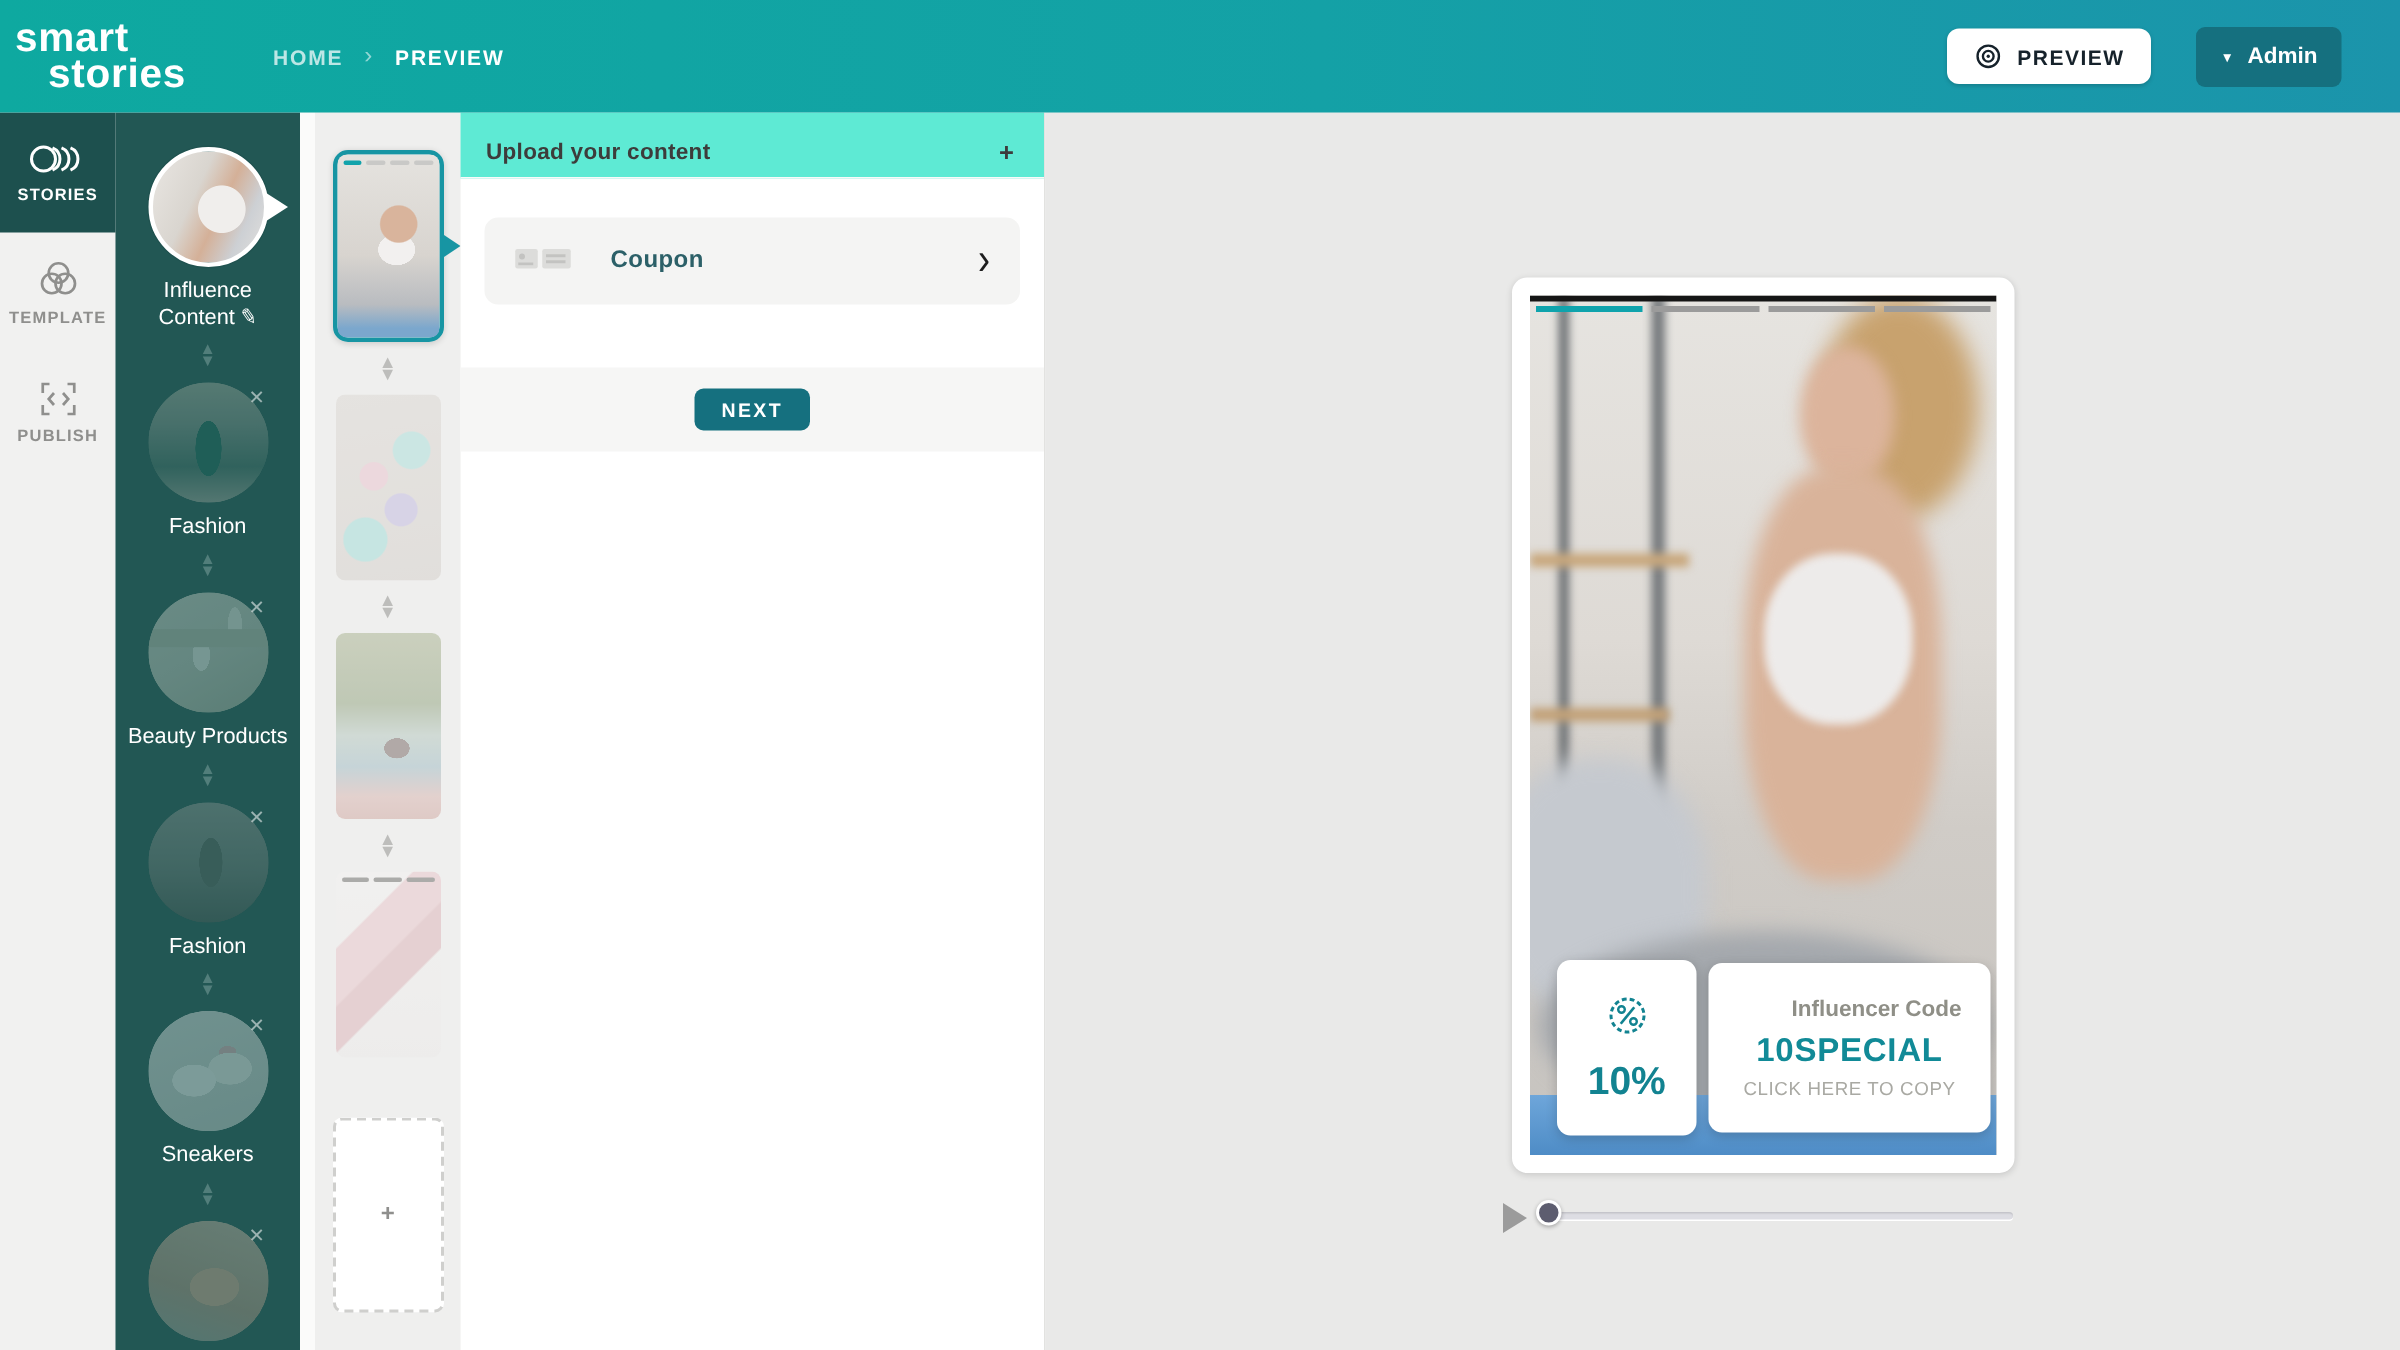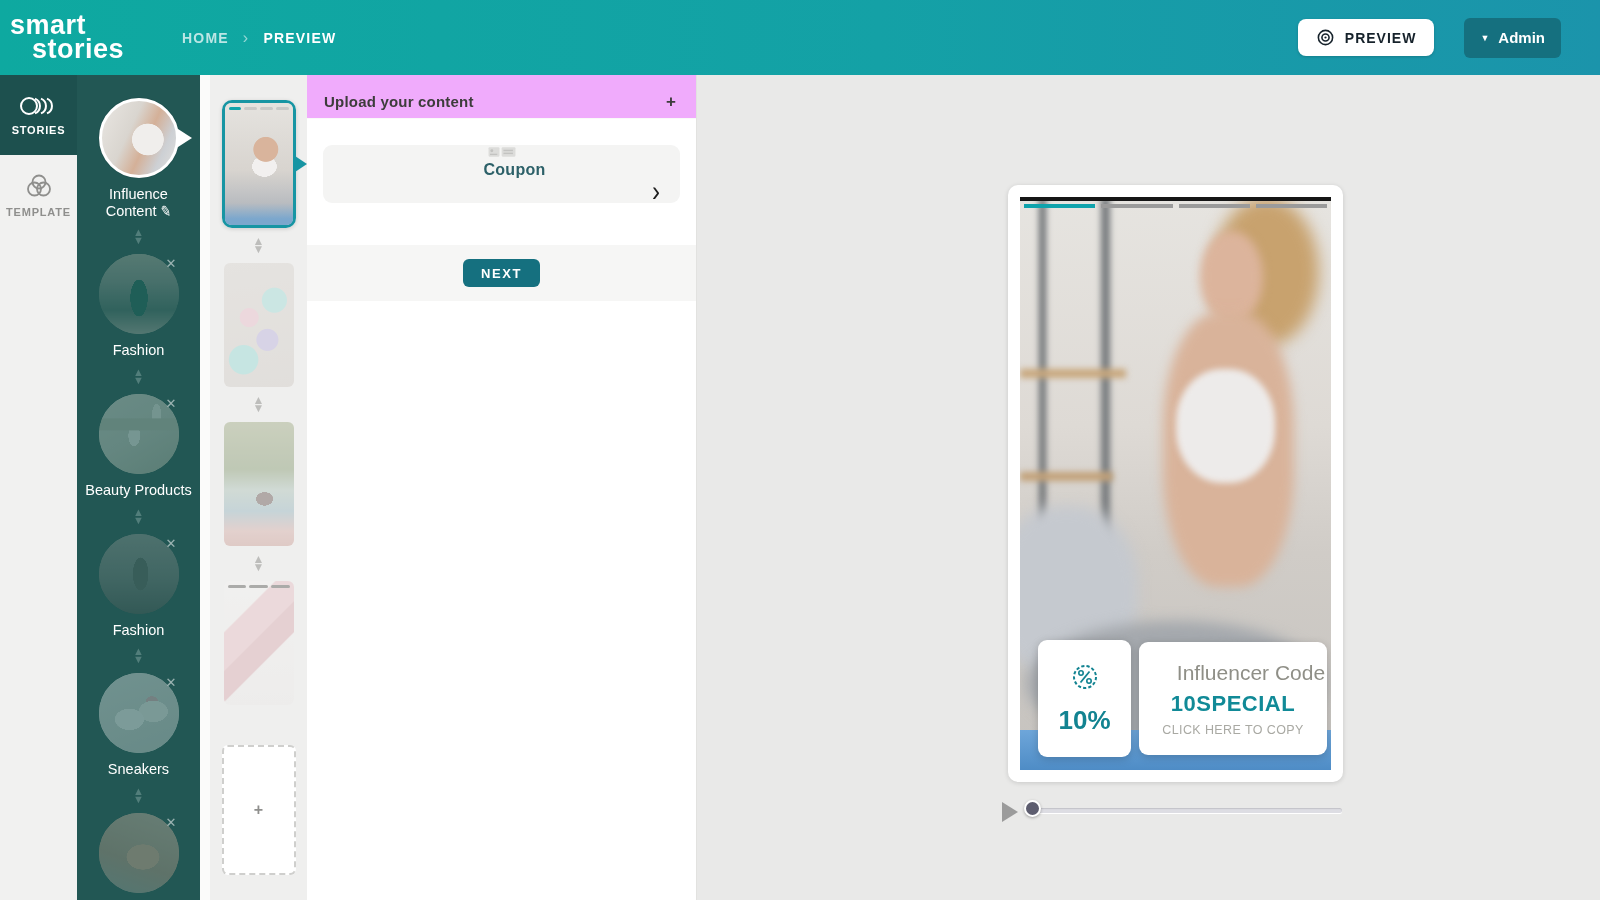"Upload your content" .acc-row { background: #f0abfc -> #5eead4 }
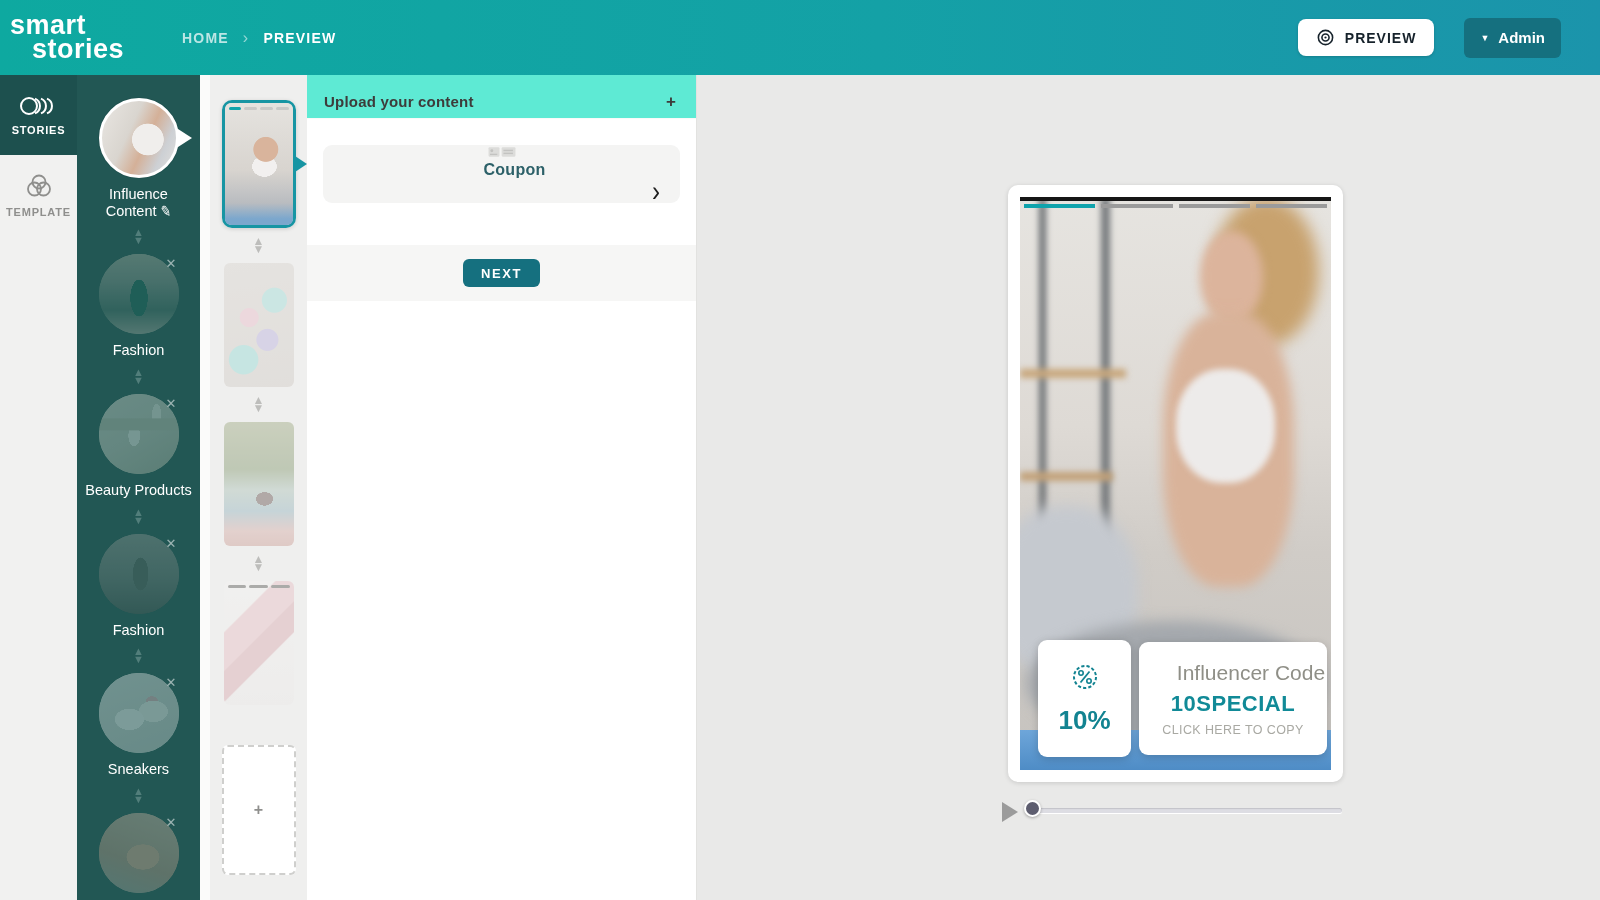"Coupon" .coupon-card { flex-direction: column -> none }
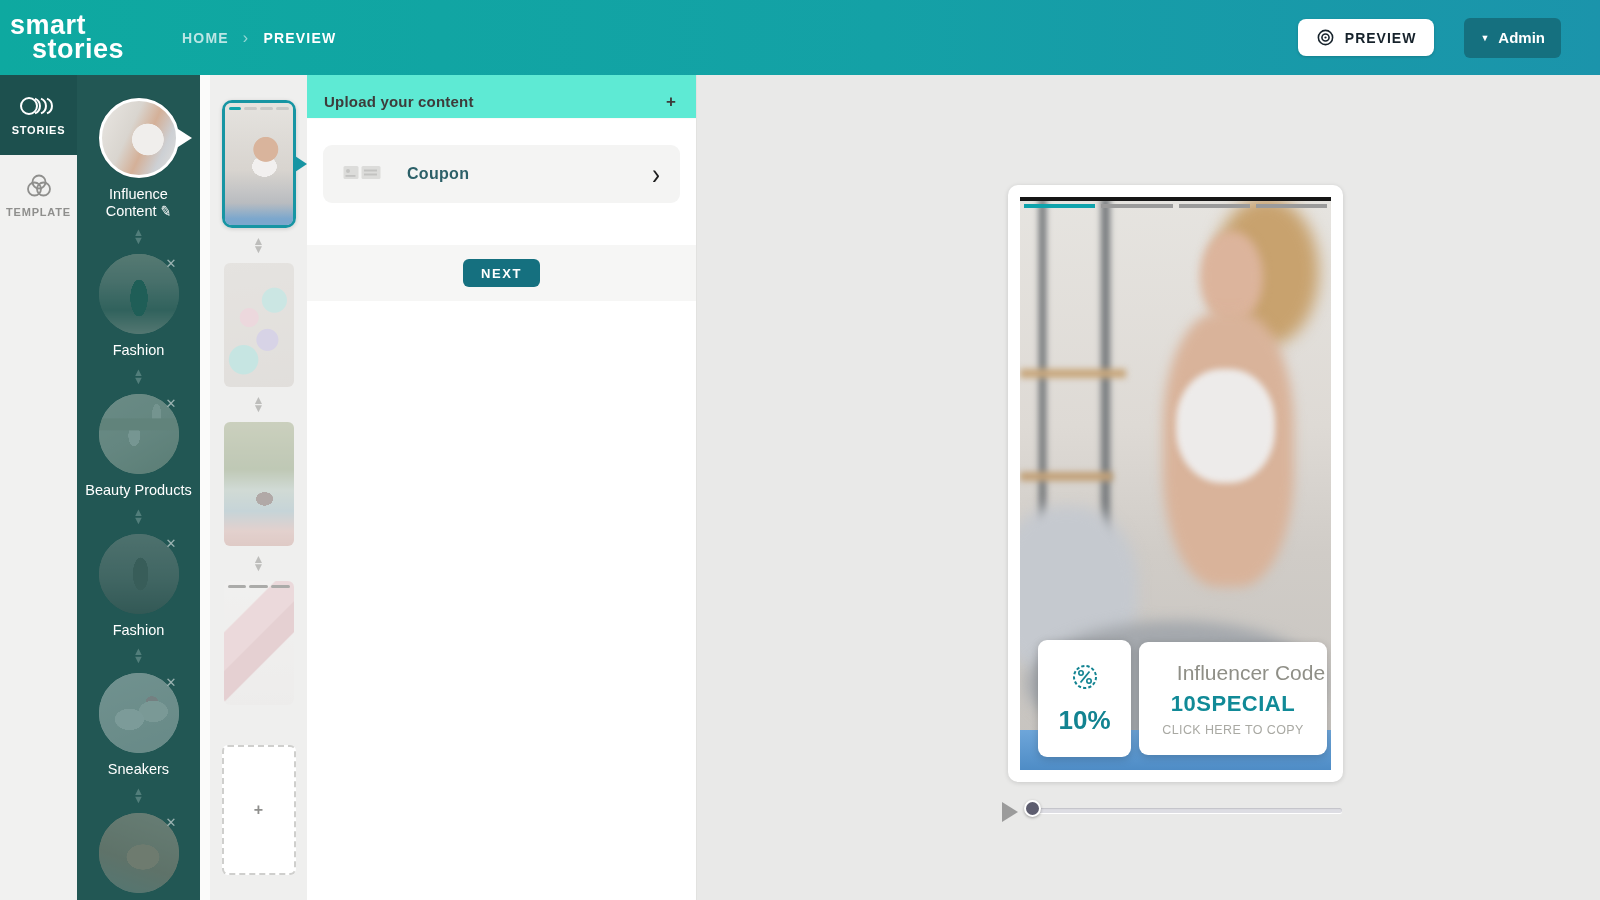"PUBLISH" div.nav-item { html: none -> <div> <svg> <path></path> <path></path> <path></path> <path></path> <path></path> <path></path> </svg> <span>PUBLISH</span> </div> }
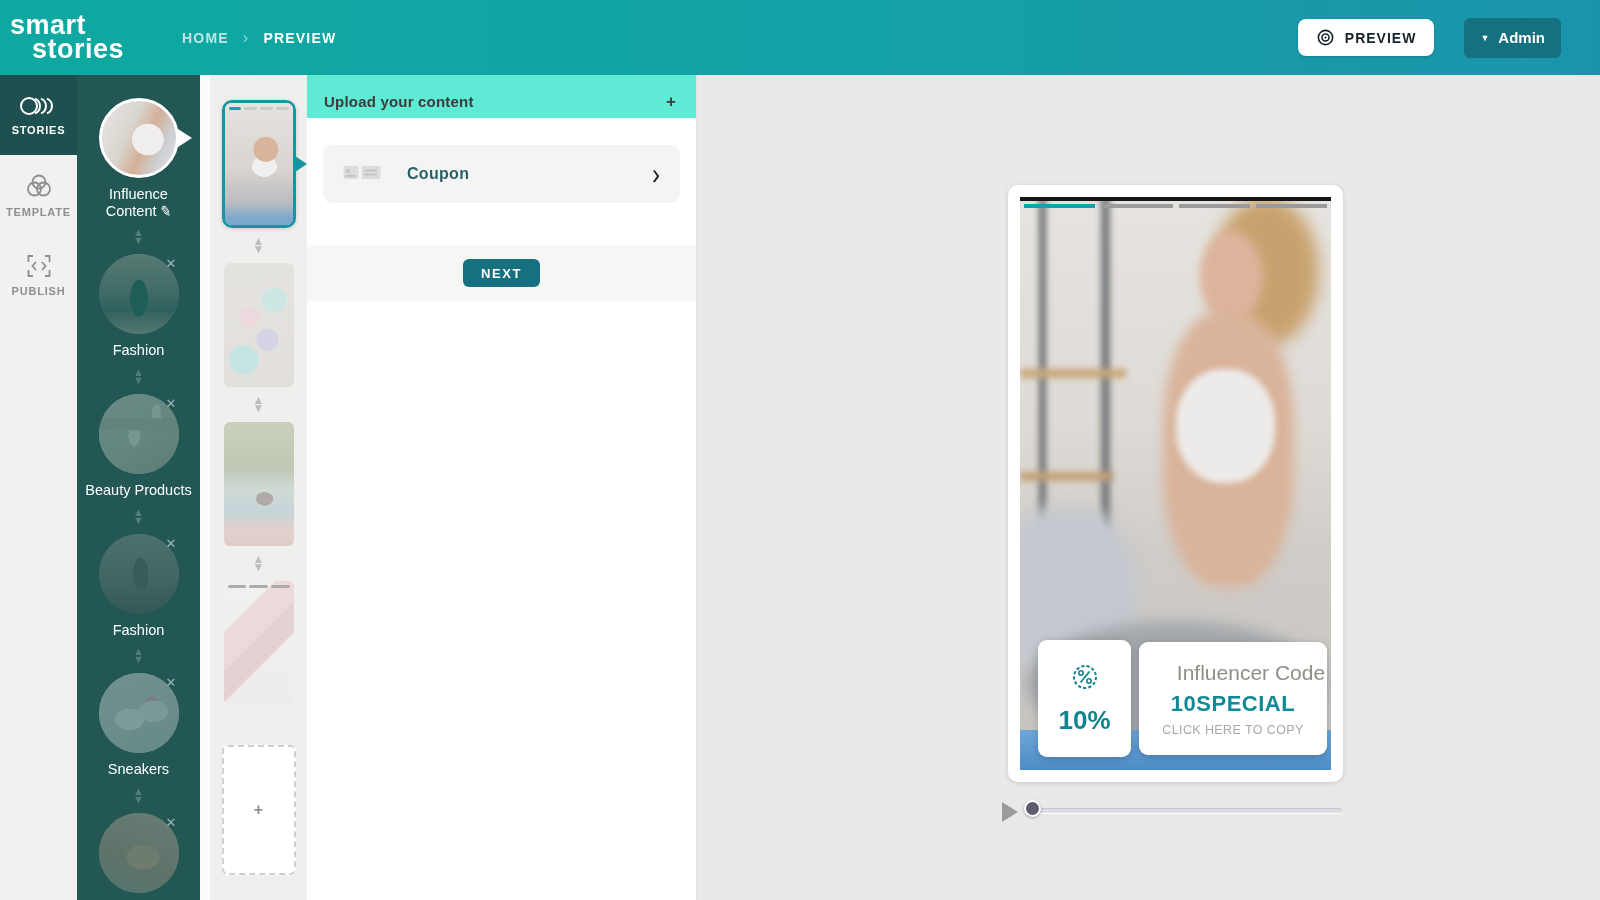"Influencer Code" .cw-right .codelabel { font-size: 21px -> 15px; font-weight: 400 -> 700 }
